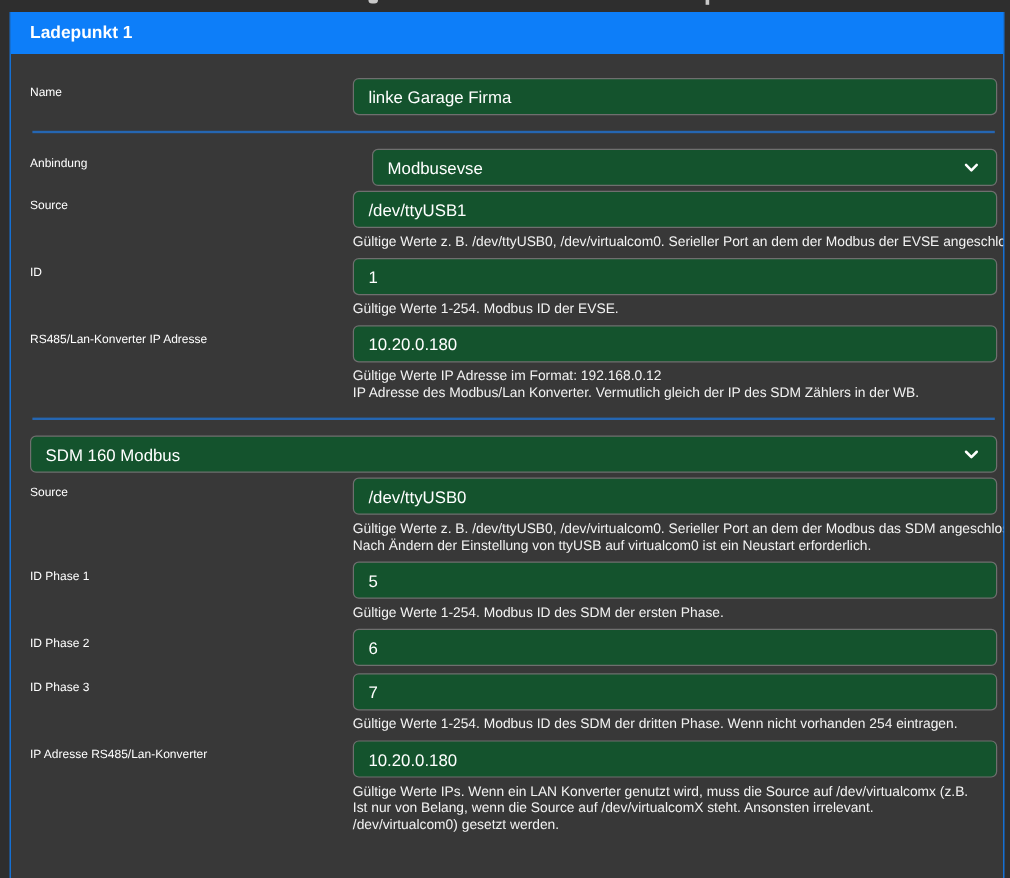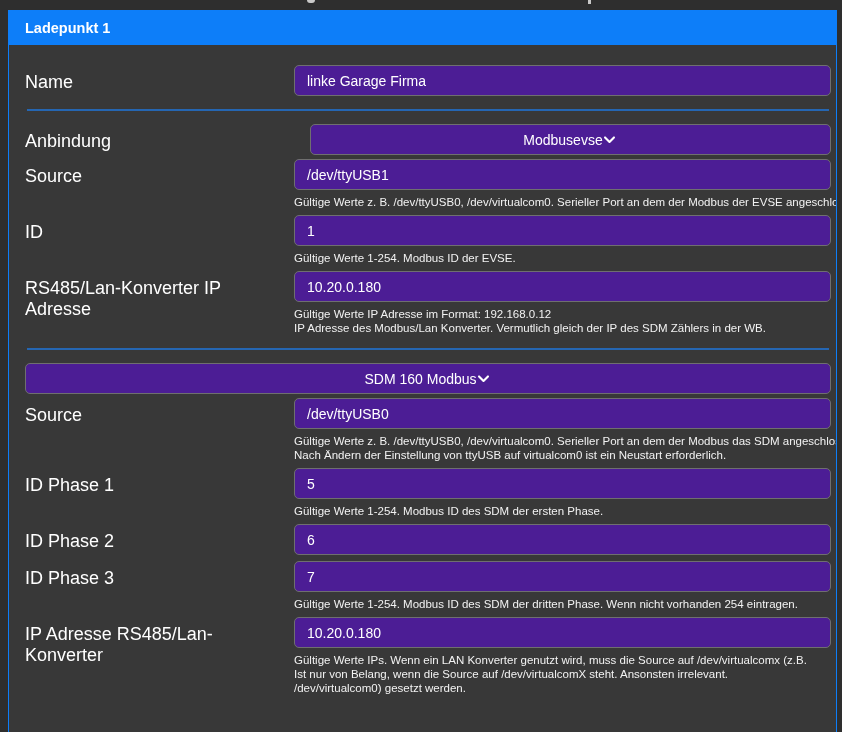"Name" .form-label { font-size: 18px -> 10px }
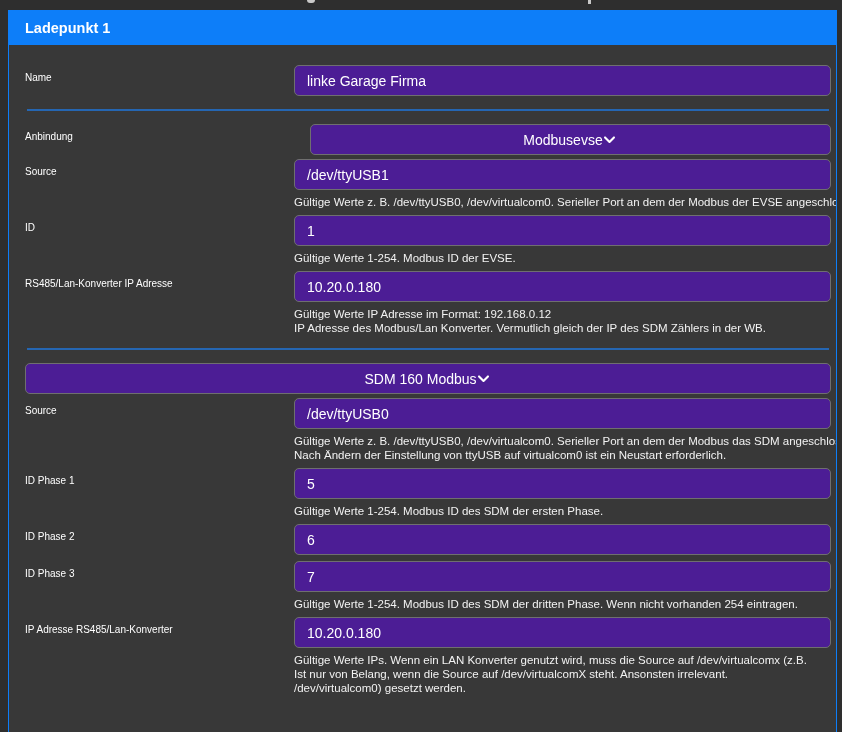"linke Garage Firma" .text-input, .select-box { background: #4c1d95 -> #14532d }
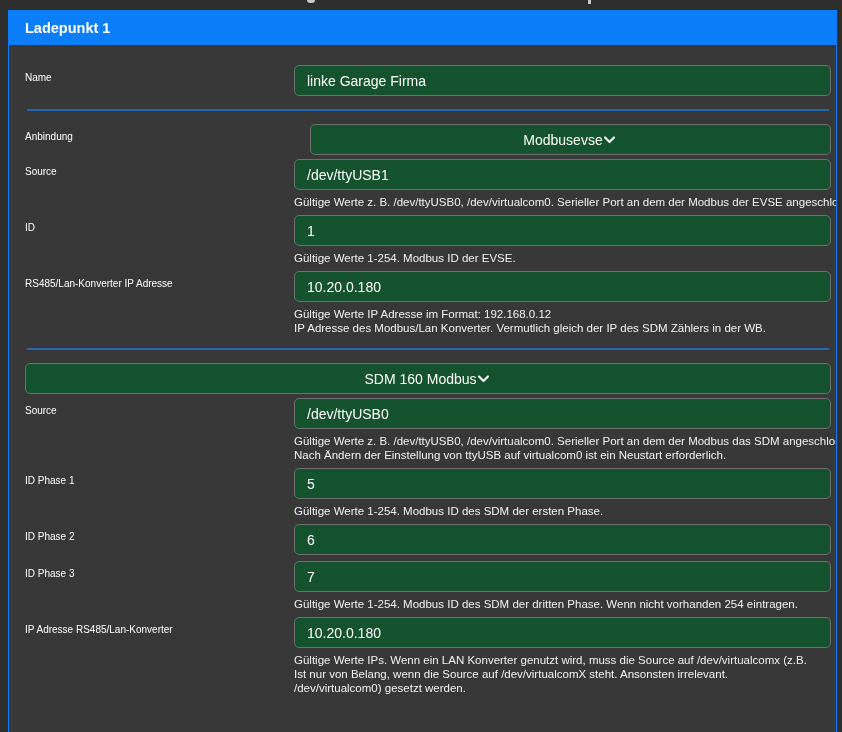"Modbusevse" .select-box { justify-content: center -> space-between }
